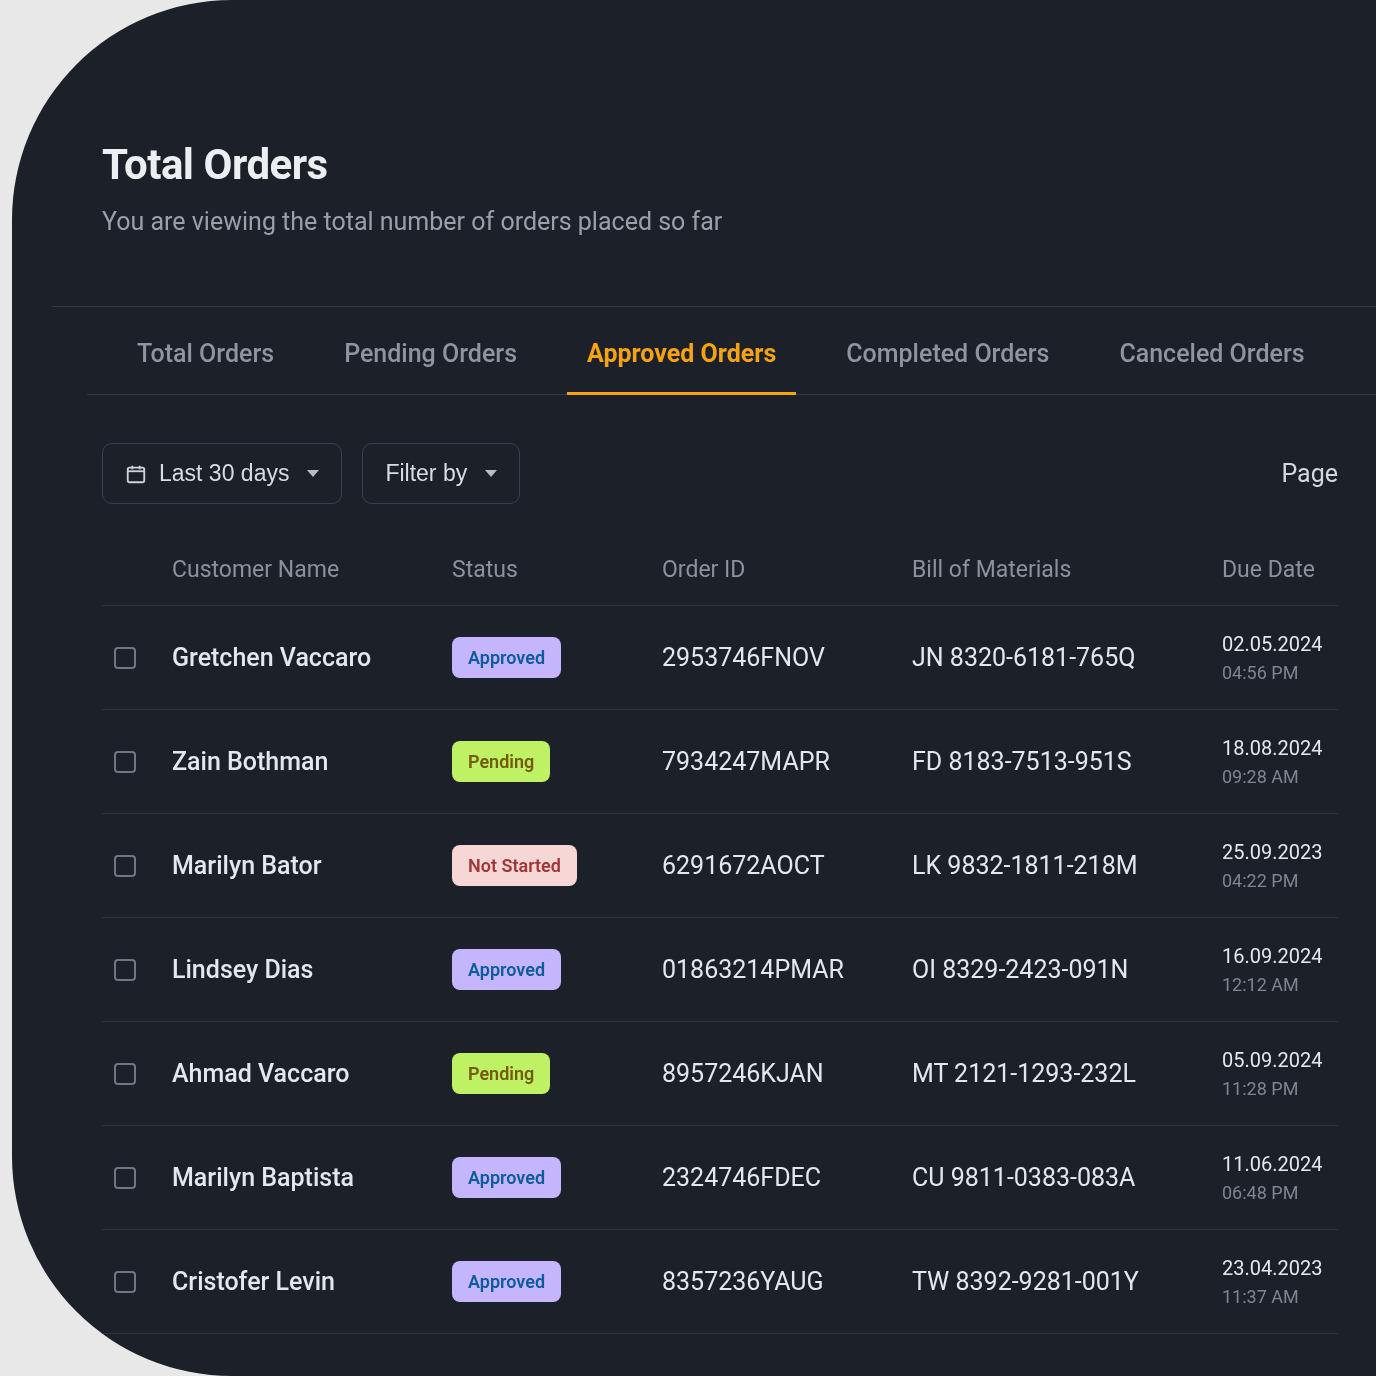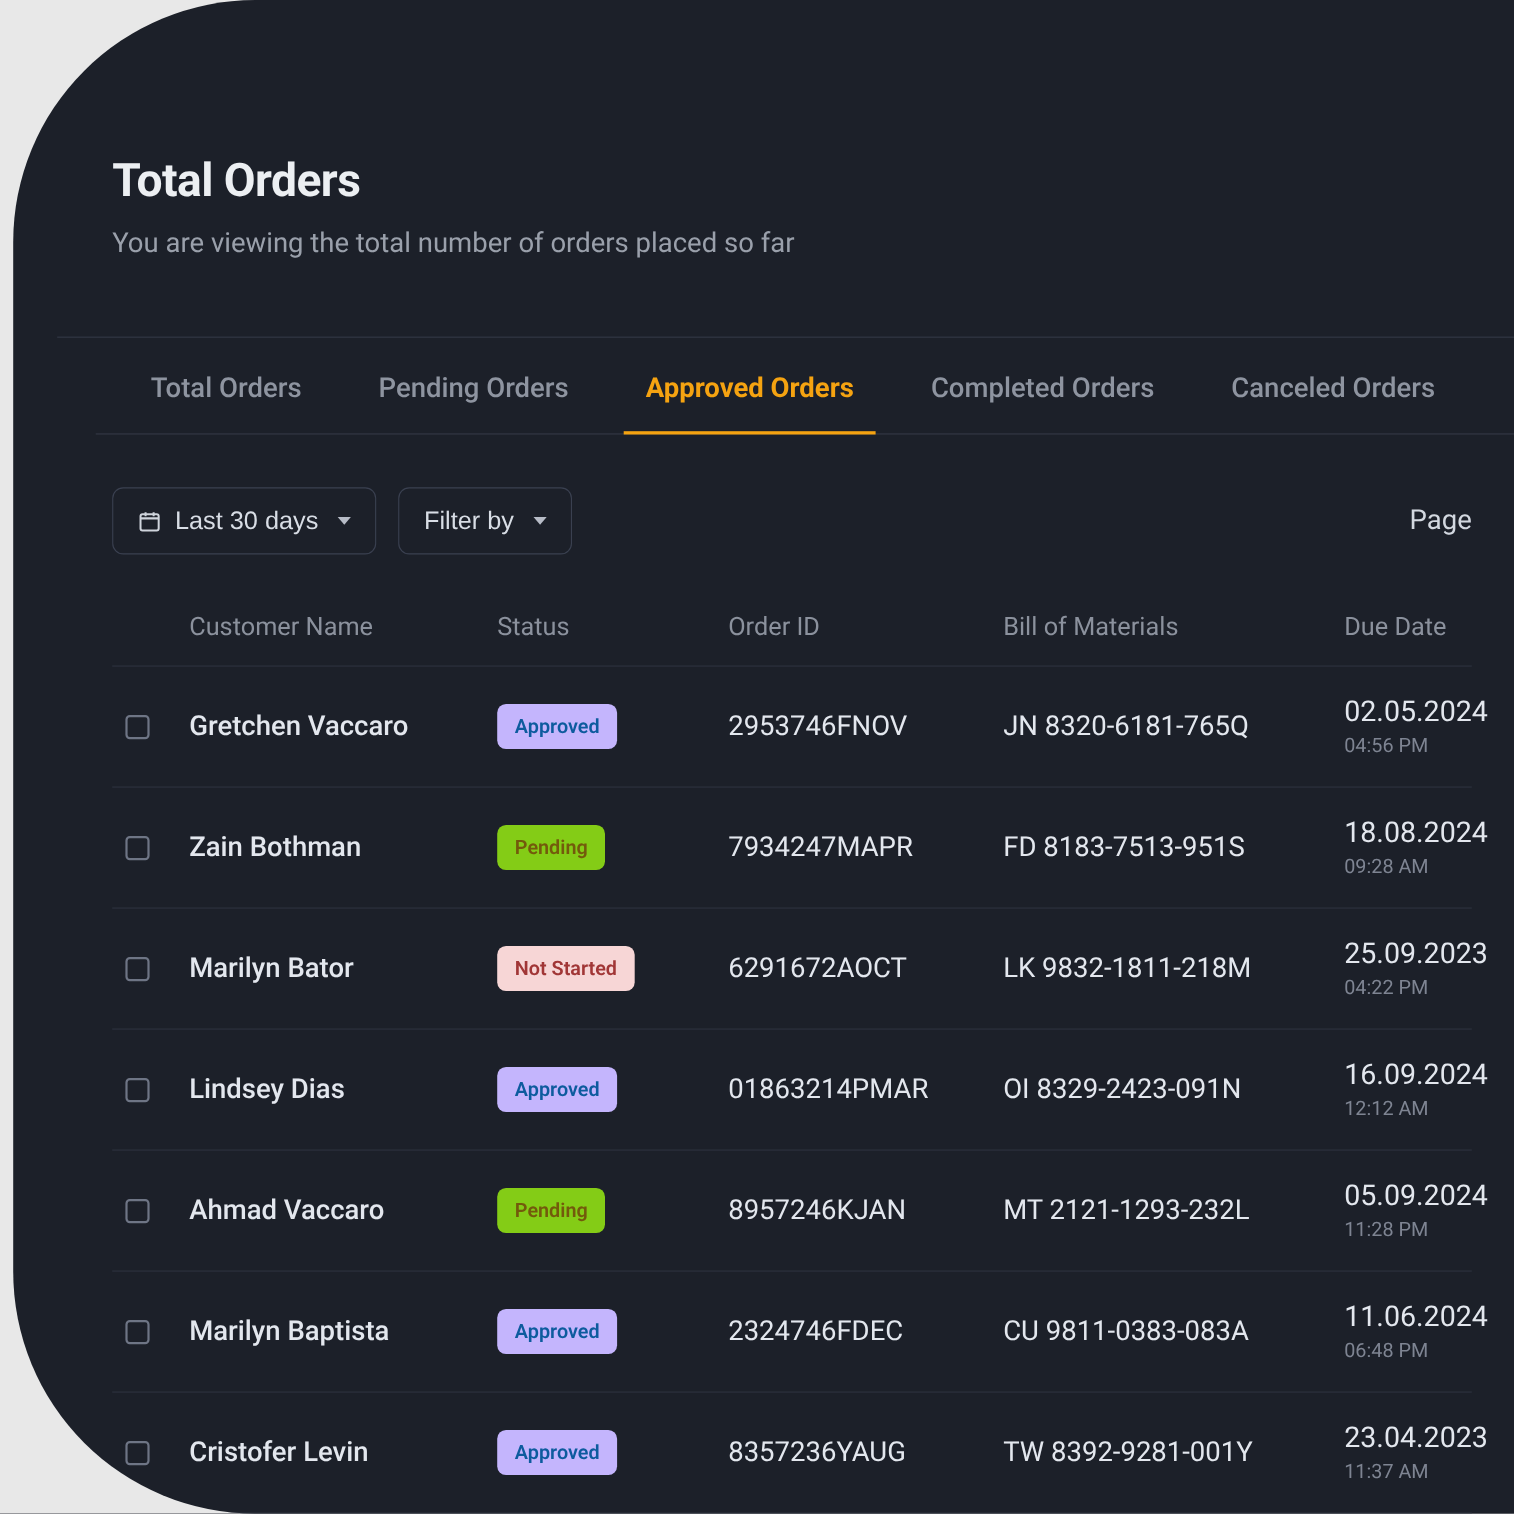"02.05.2024" .due .date { font-size: 26px -> 20px }
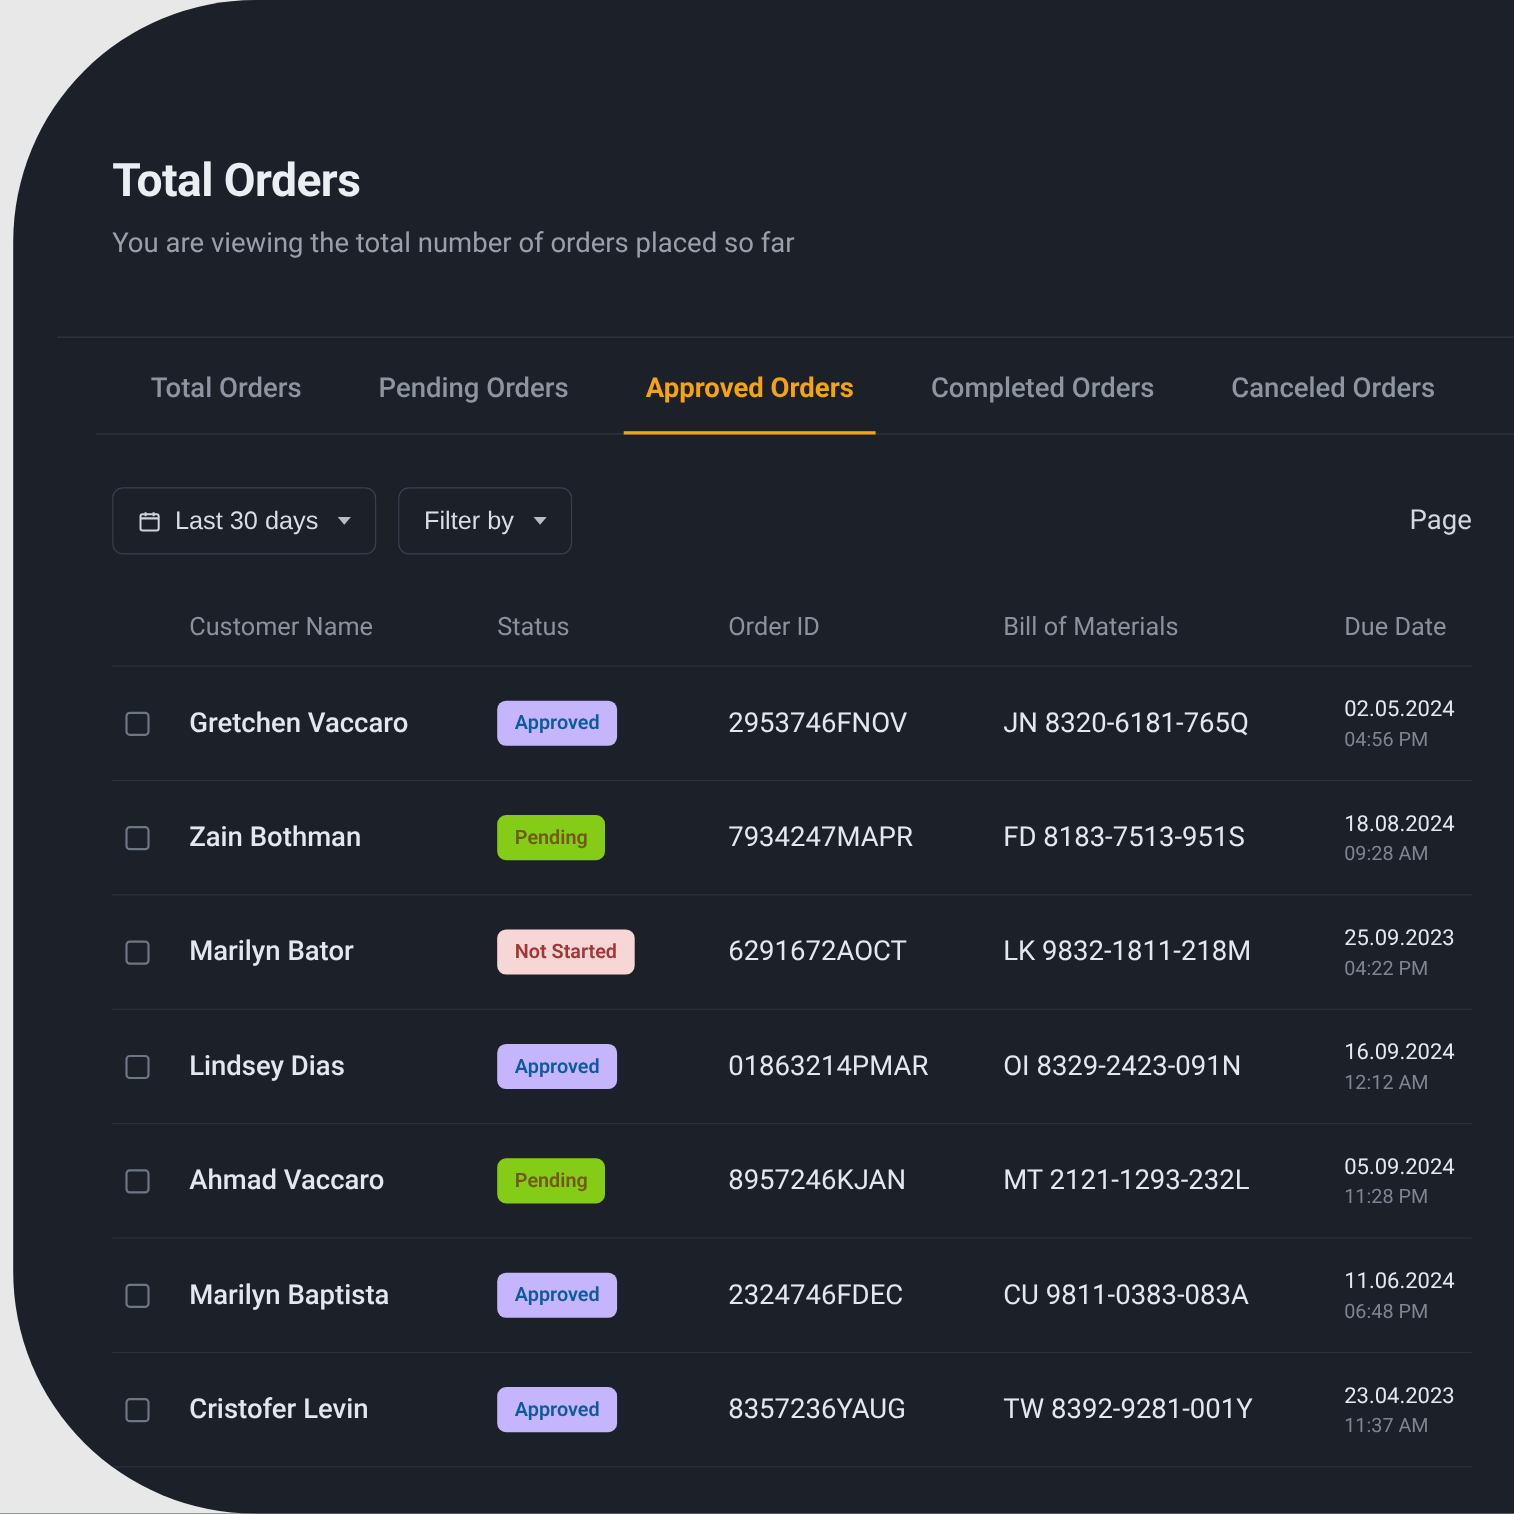"Pending" .badge.pending { background: #84cc16 -> #bef264 }
